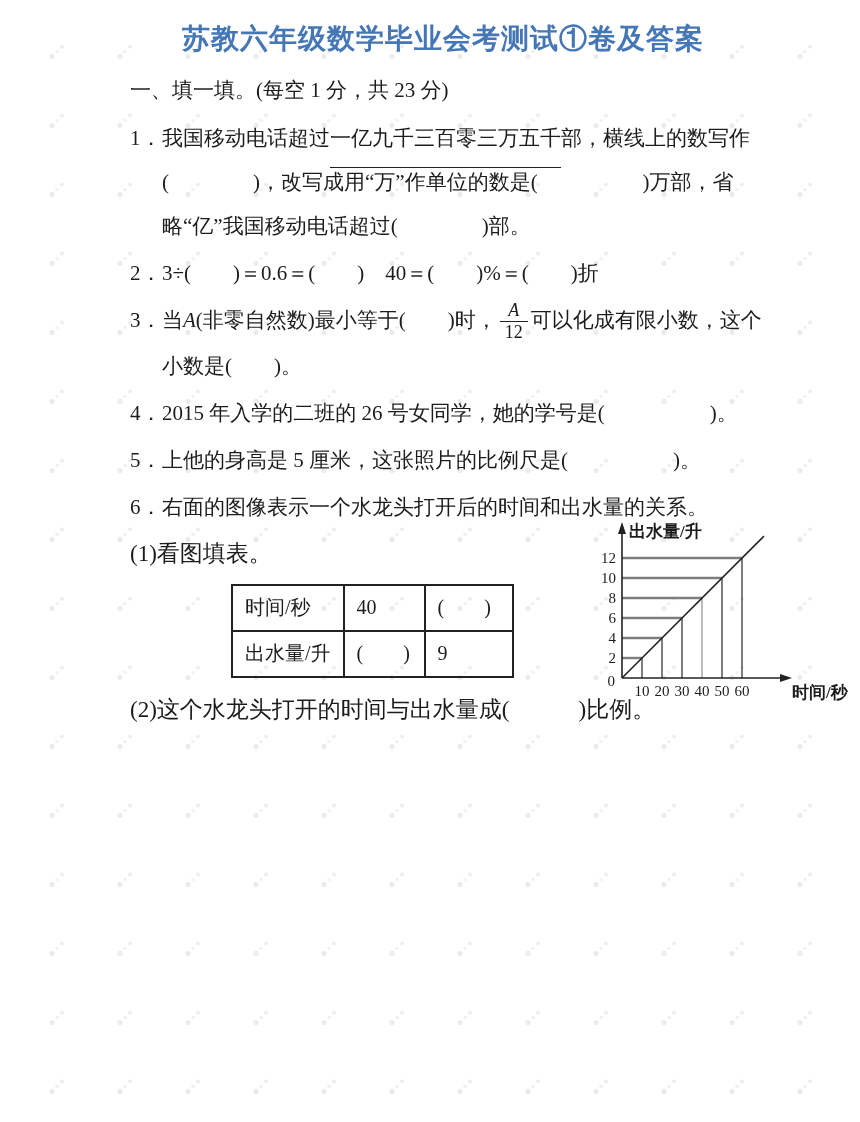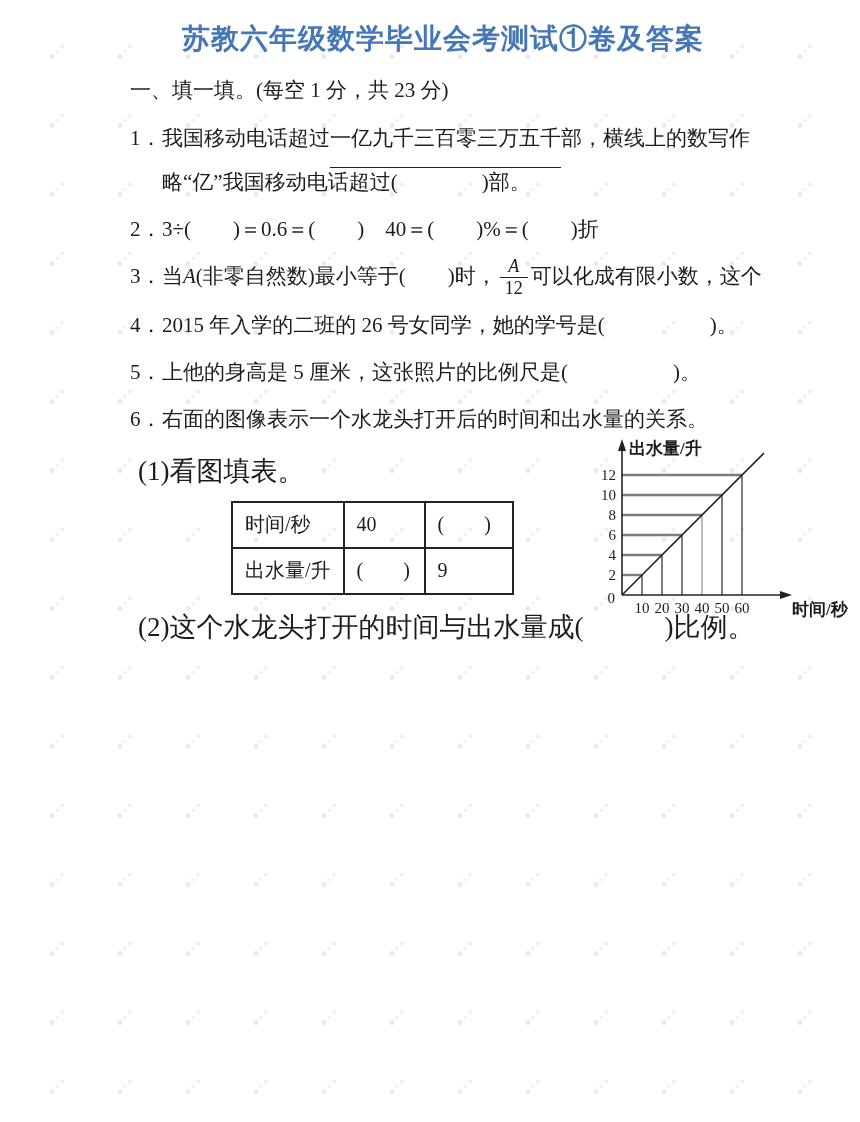"( )，改写成用“万”作单位的数是( )万部，省" div.qline { html: none -> <div>( )，改写成用“万”作单位的数是( )万部，省</div> }
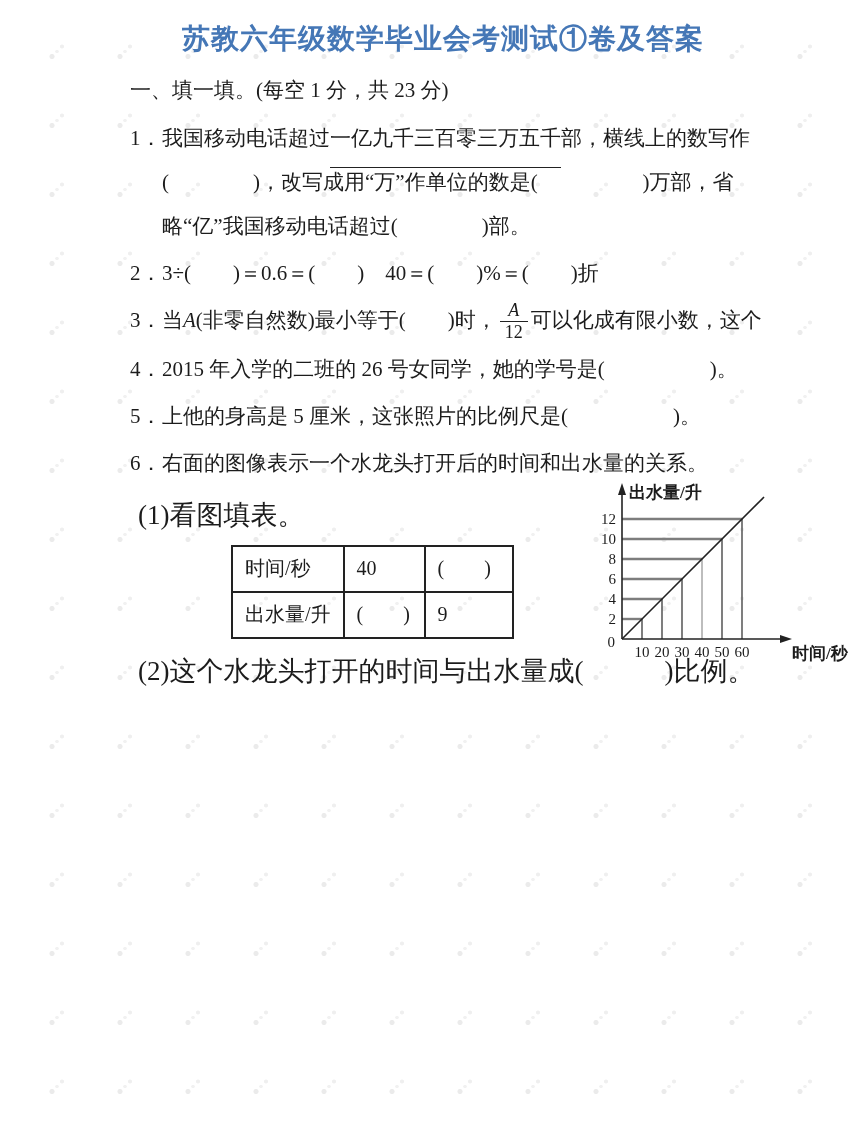"小数是( )。" div.qline { html: none -> <div>小数是( )。</div> }
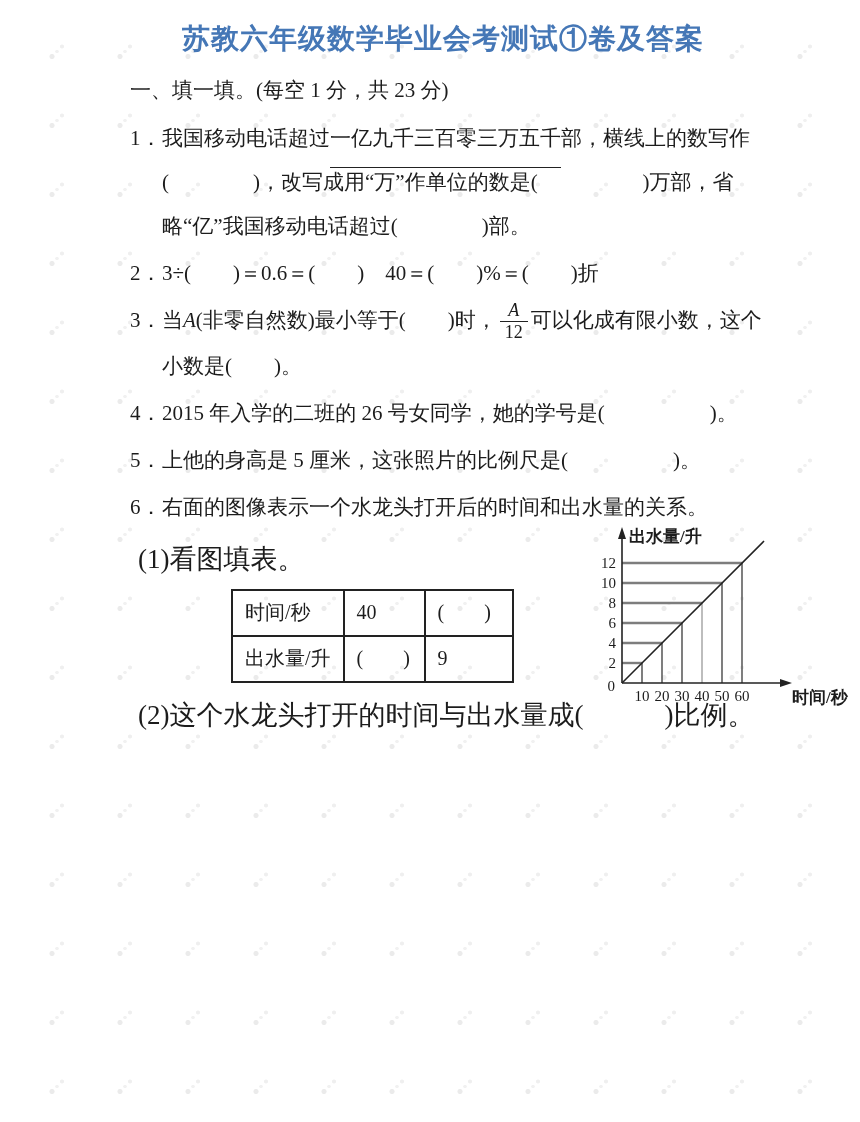"(1)看图填表。" .subline { font-size: 27px -> 23px; margin: 8px -> 0 }
